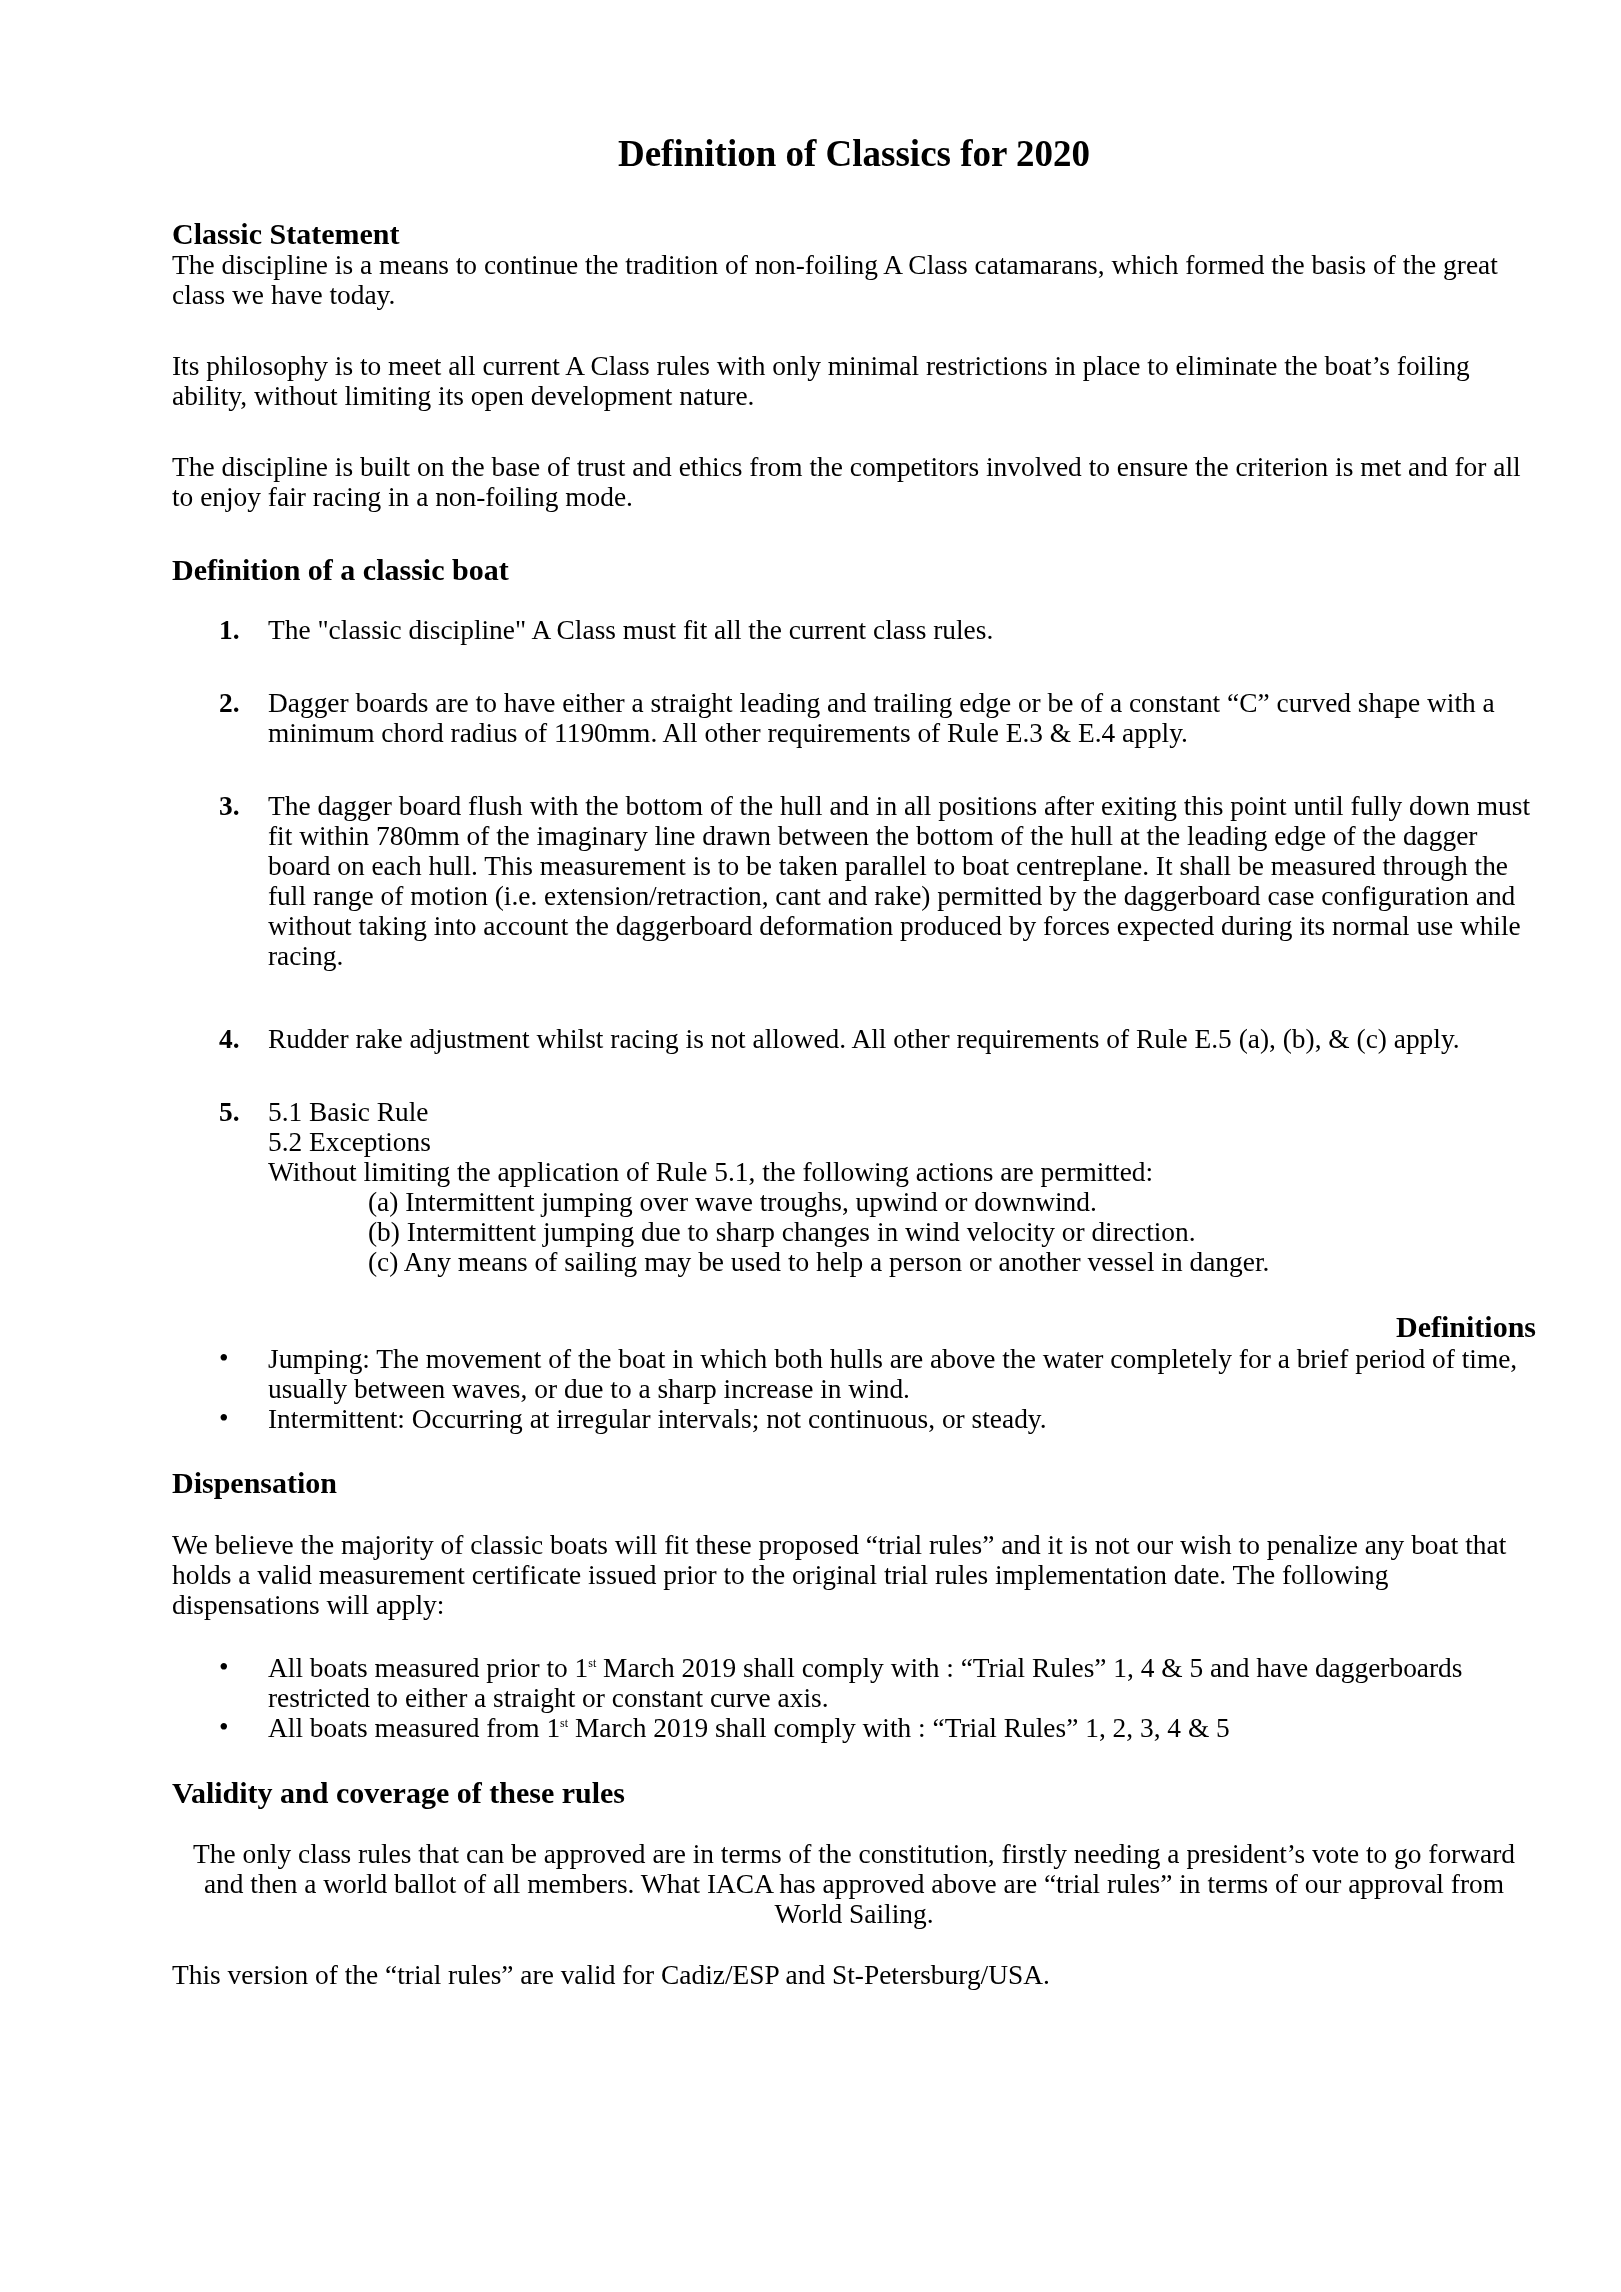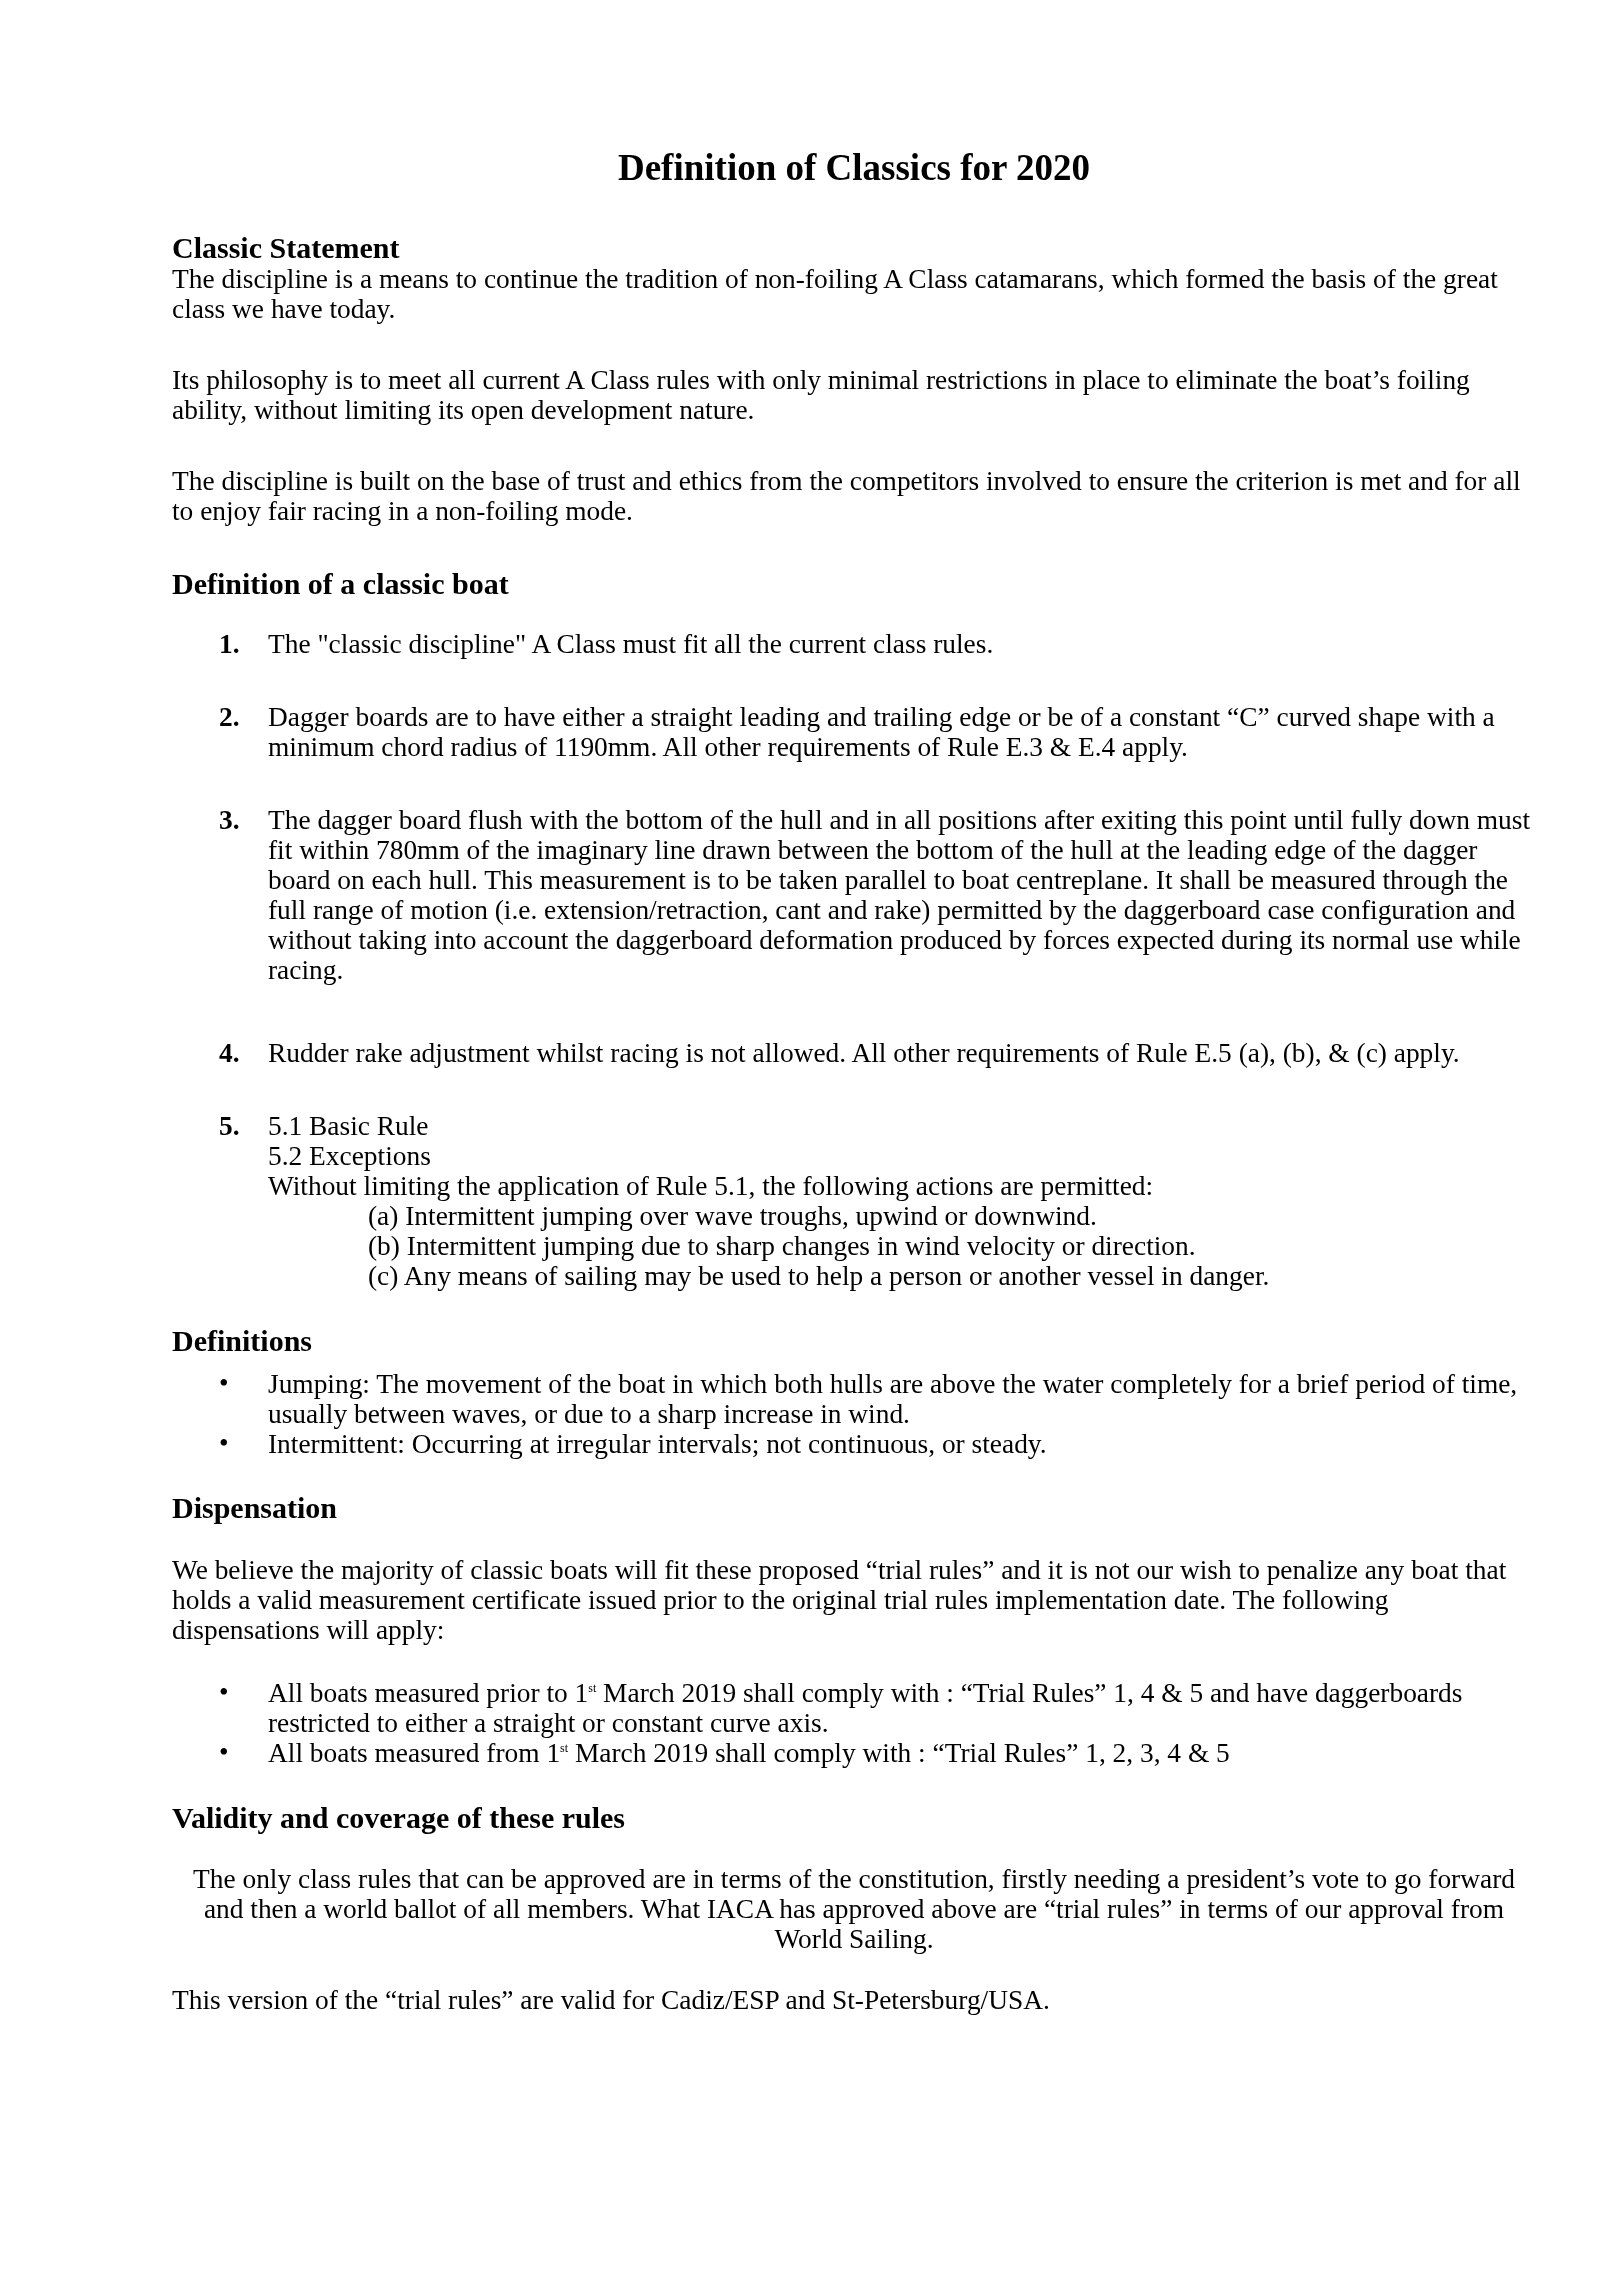"Definition of Classics for 2020" .doc { top: 147px -> 133px }
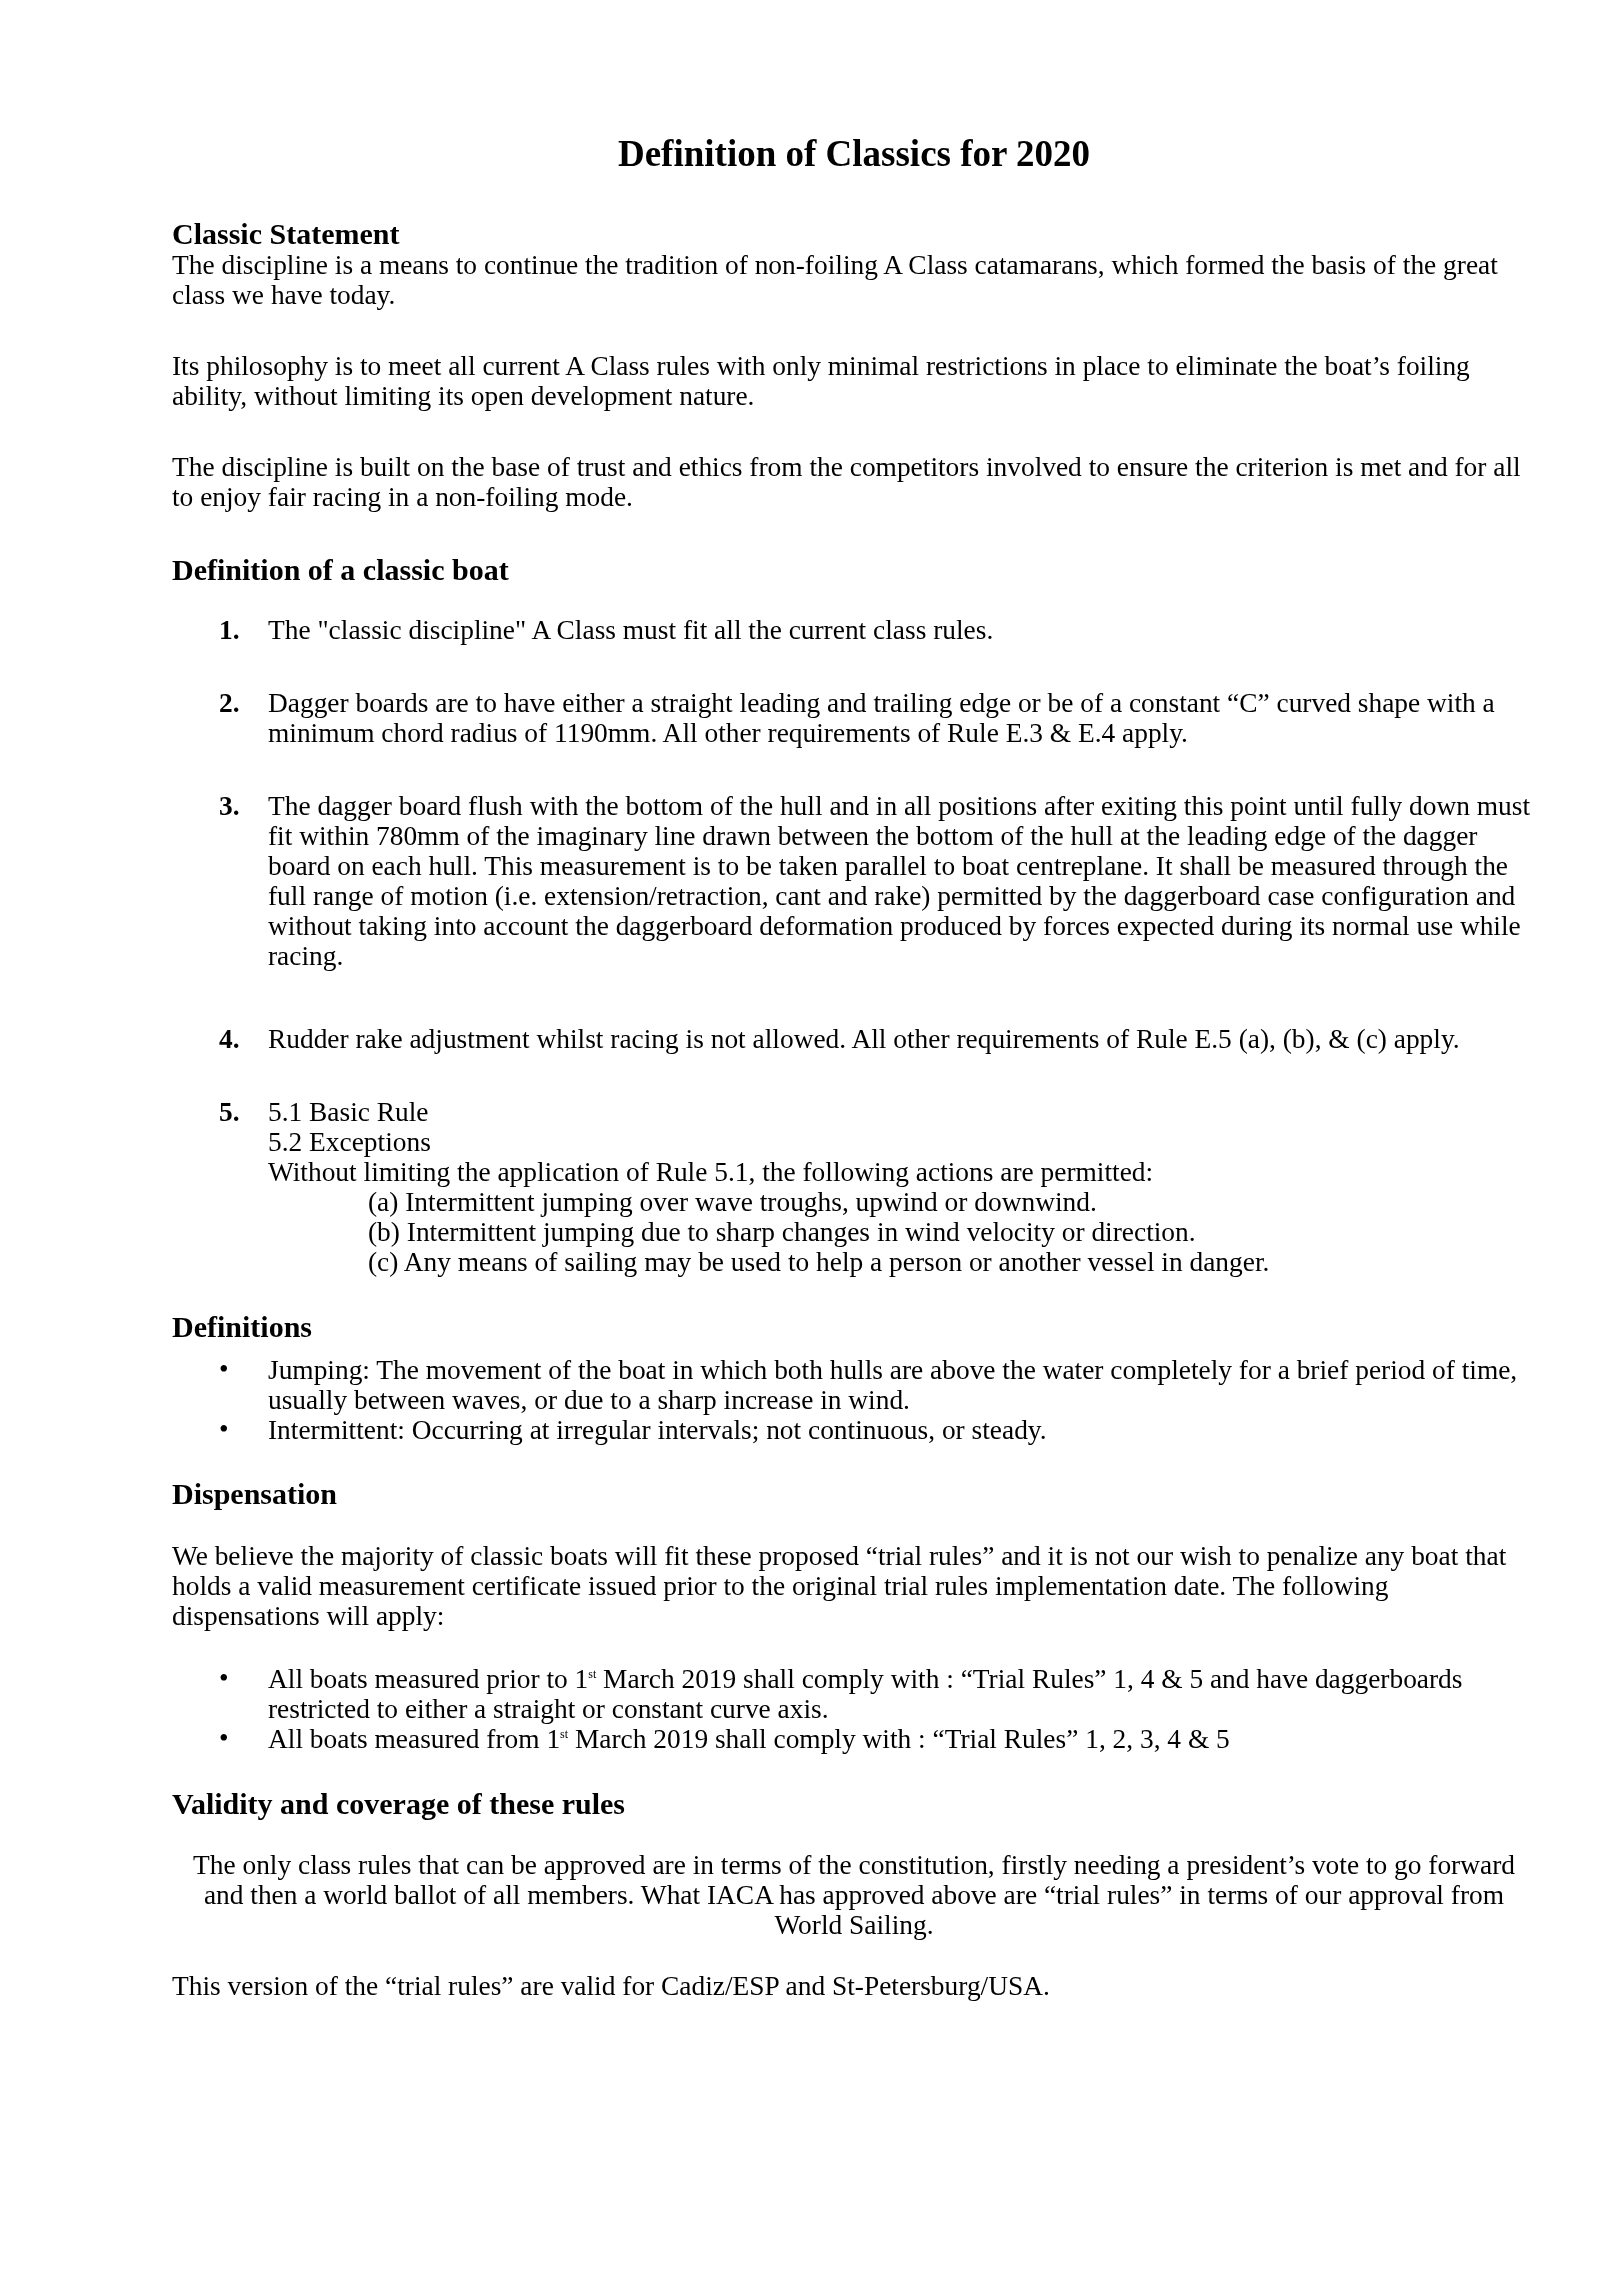"Definitions" .h-definitions { margin-bottom: 12px -> 1px; text-align: none -> right }
